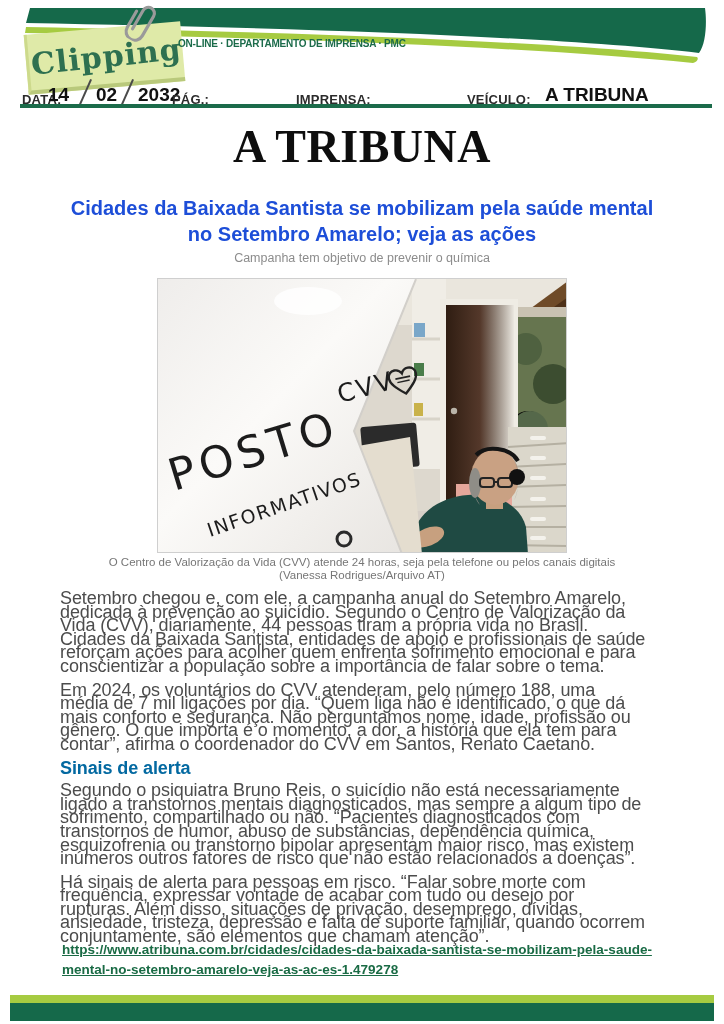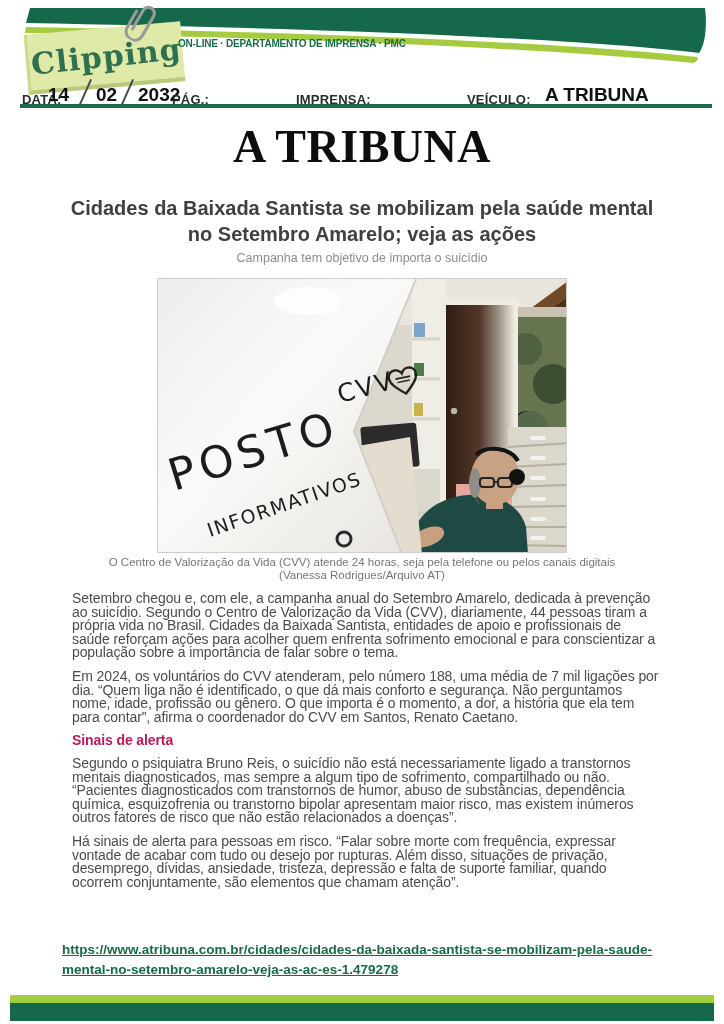"Cidades da Baixada Santista se" .headline { color: #404040 -> #1d4ed8 }
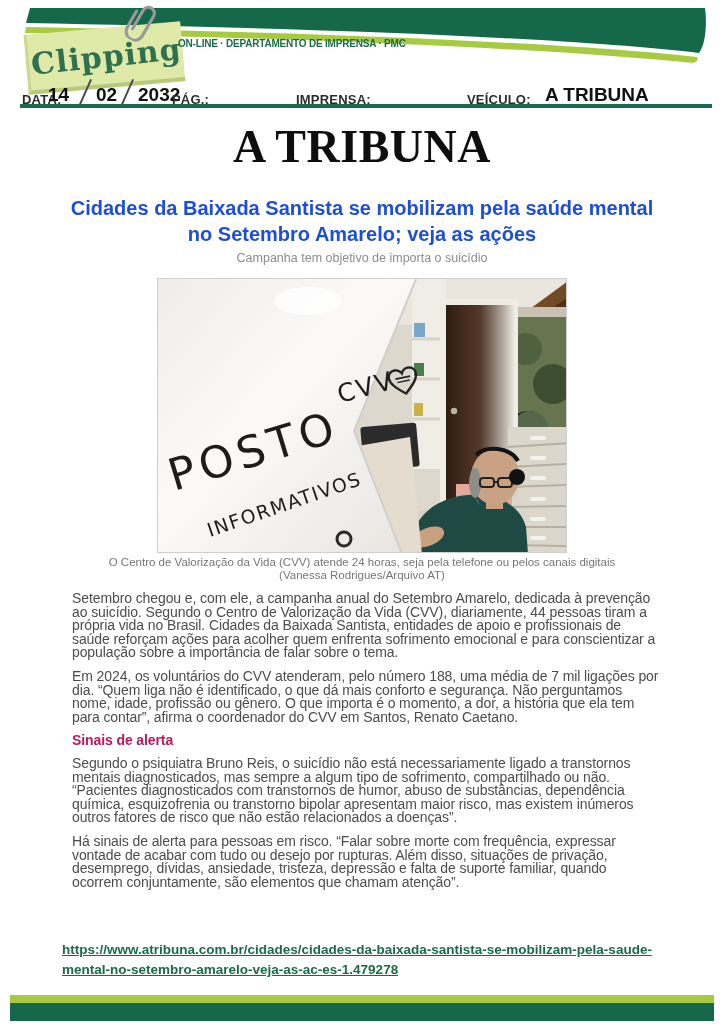"Campanha tem objetivo de importa" div.subtitle { text: importa o suicídio -> prevenir o química }
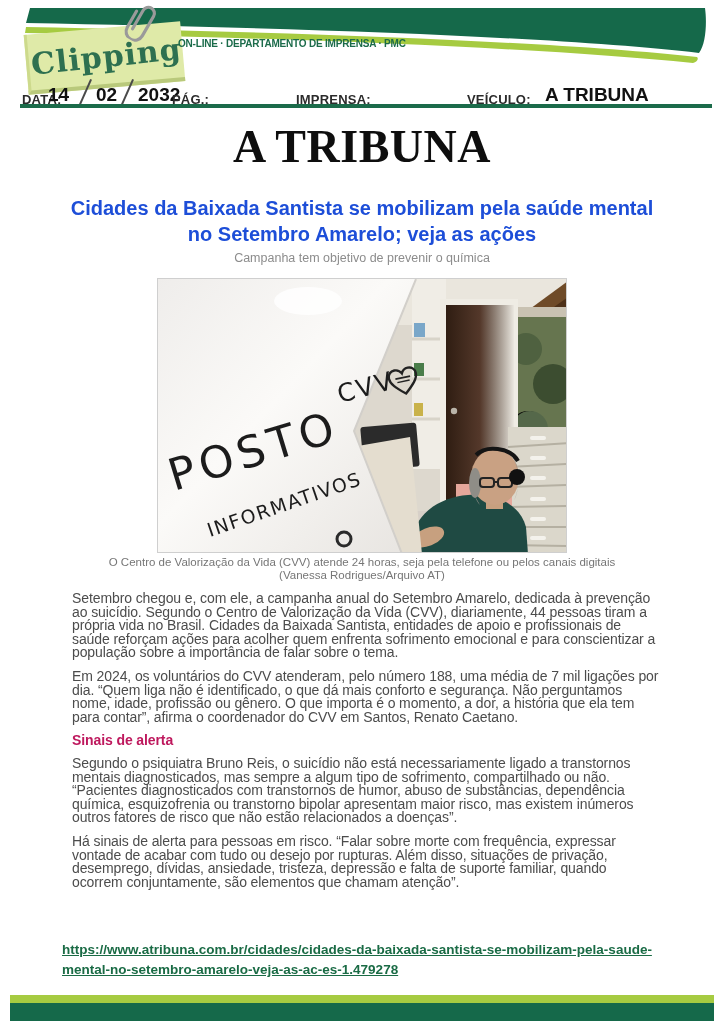"Setembro chegou e, com ele," .body-text { font-size: 14px -> 18px; left: 72px -> 60px }
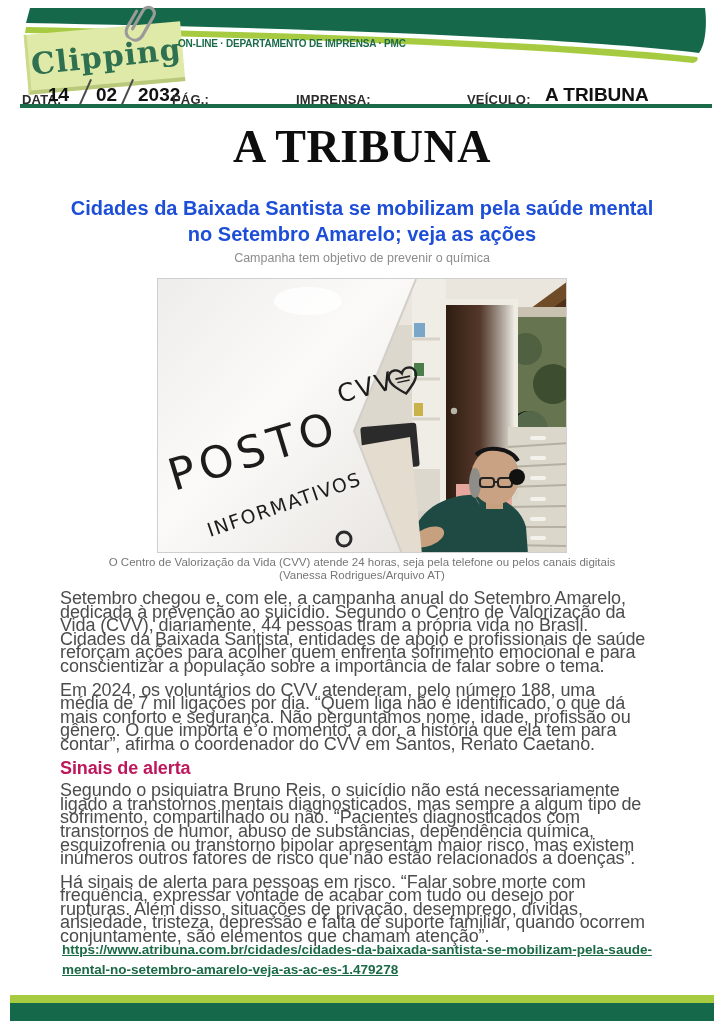"Sinais de alerta" .body-text p.heading { color: #be185d -> #0369a1 }
